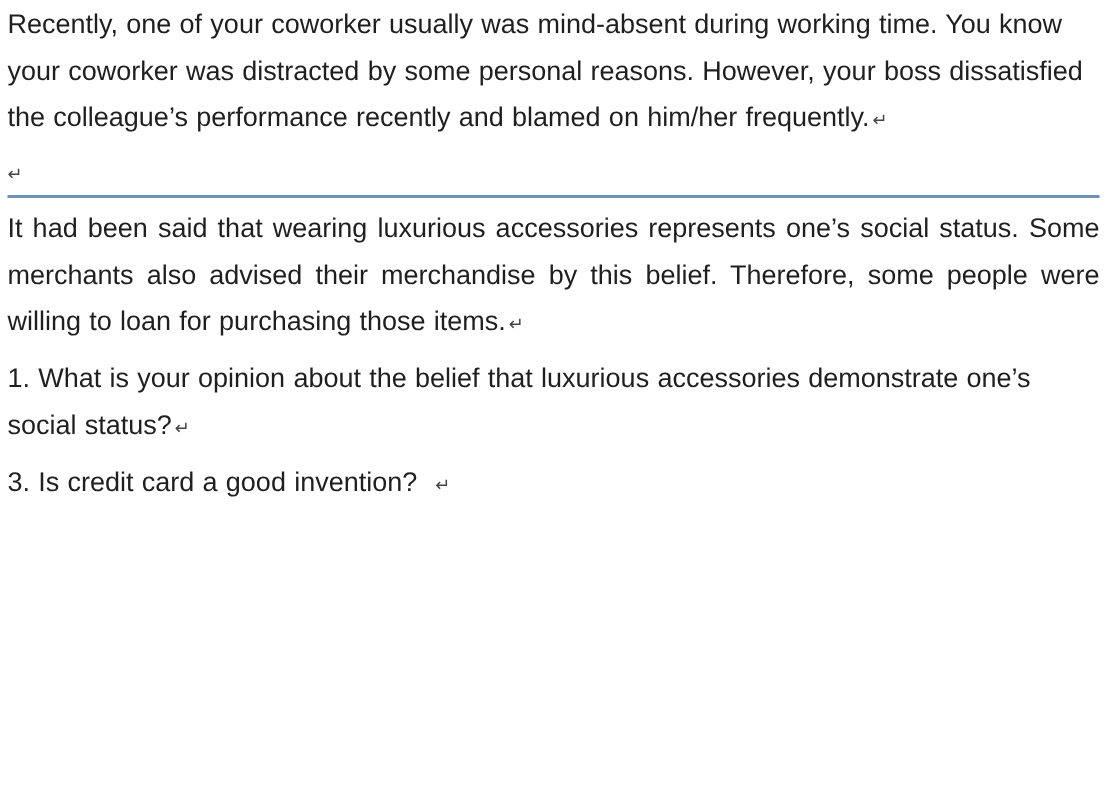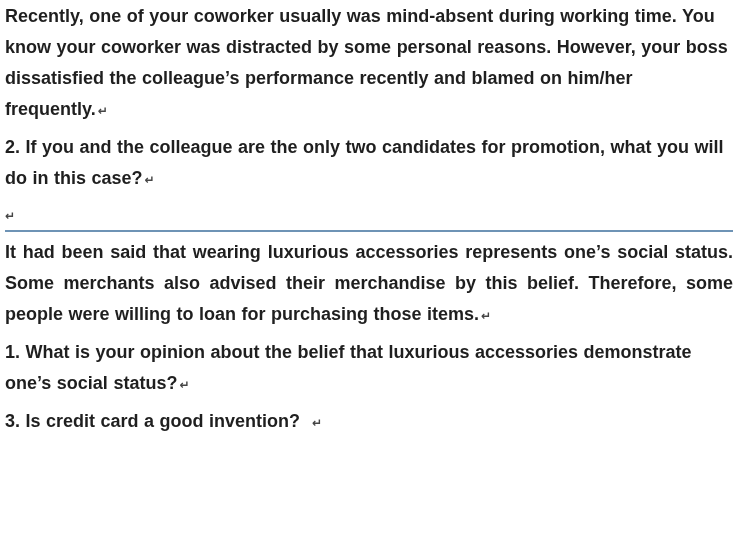"Recently, one of your coworker" .doc { font-weight: bold -> none }
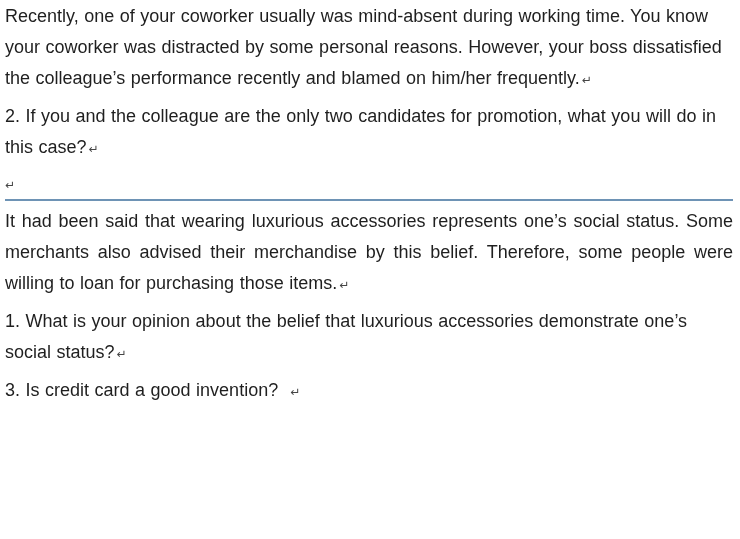"2. If you and the" p { html: <p><span>2. If you and the colleague are the only two candidates for promotion, what you will do in this case?</span><span>↵</span></p> -> none }
